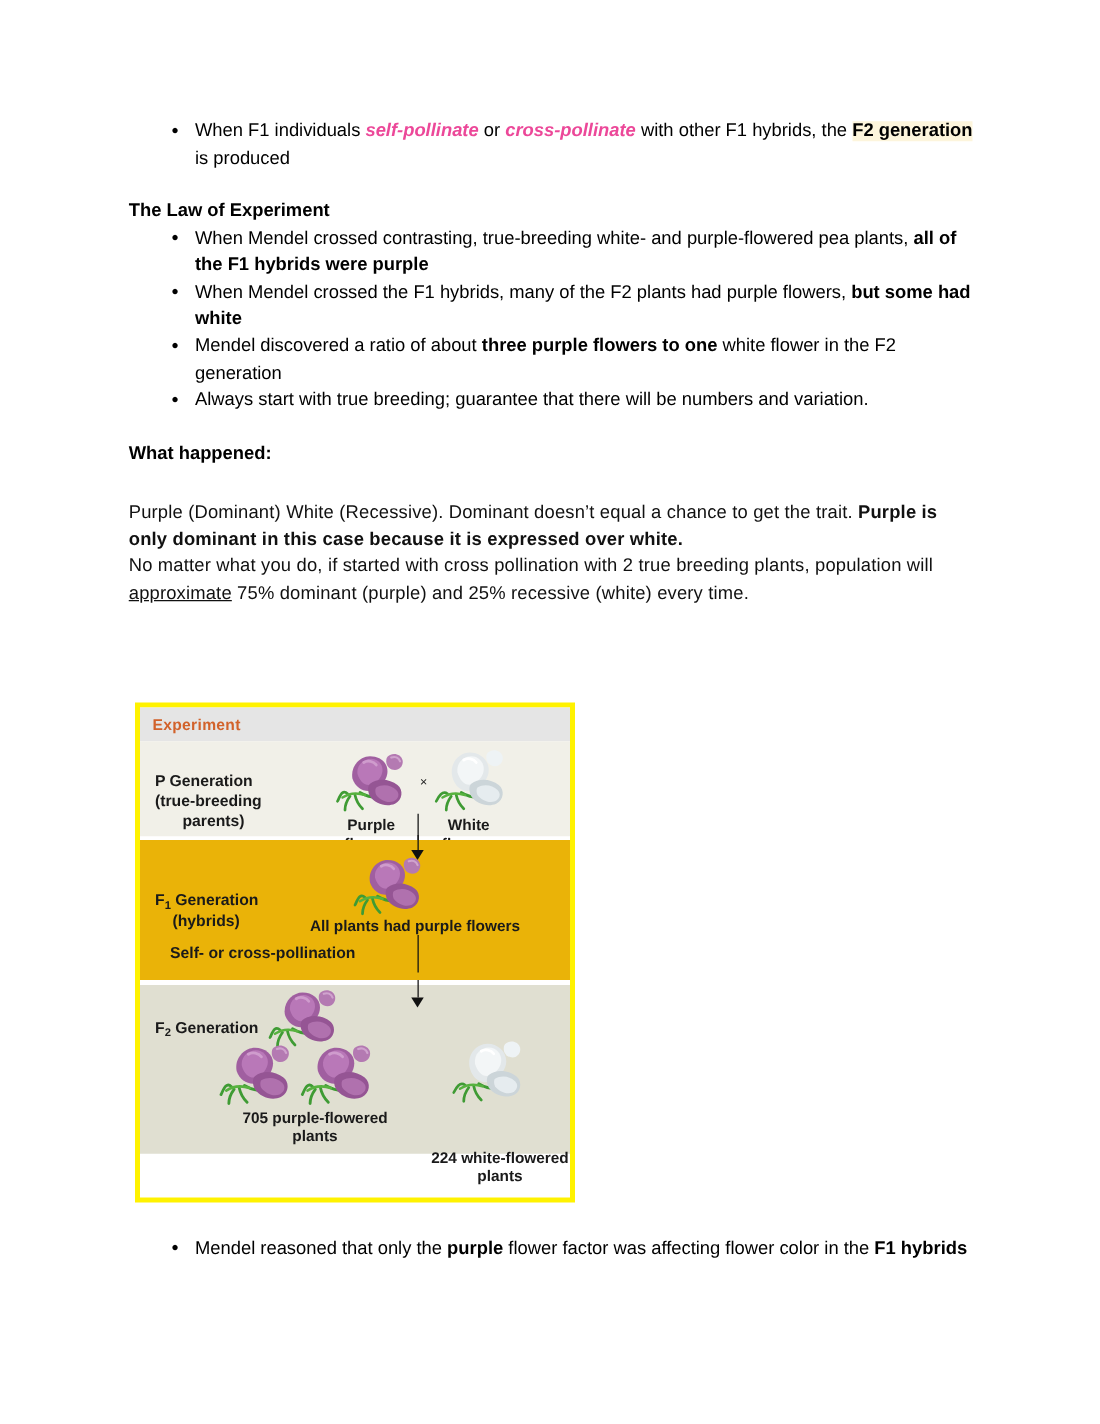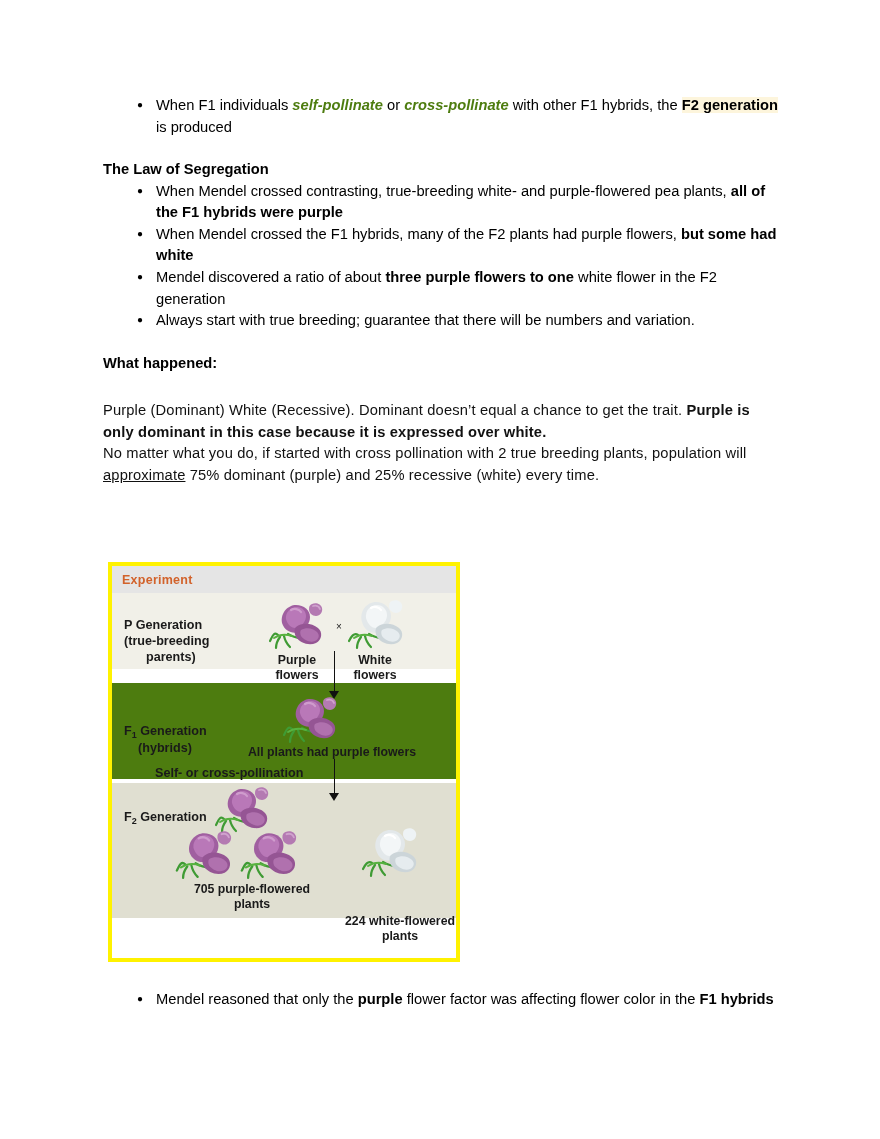"self-pollinate" .gold-ital { color: #4d7c0f -> #ec4899 }
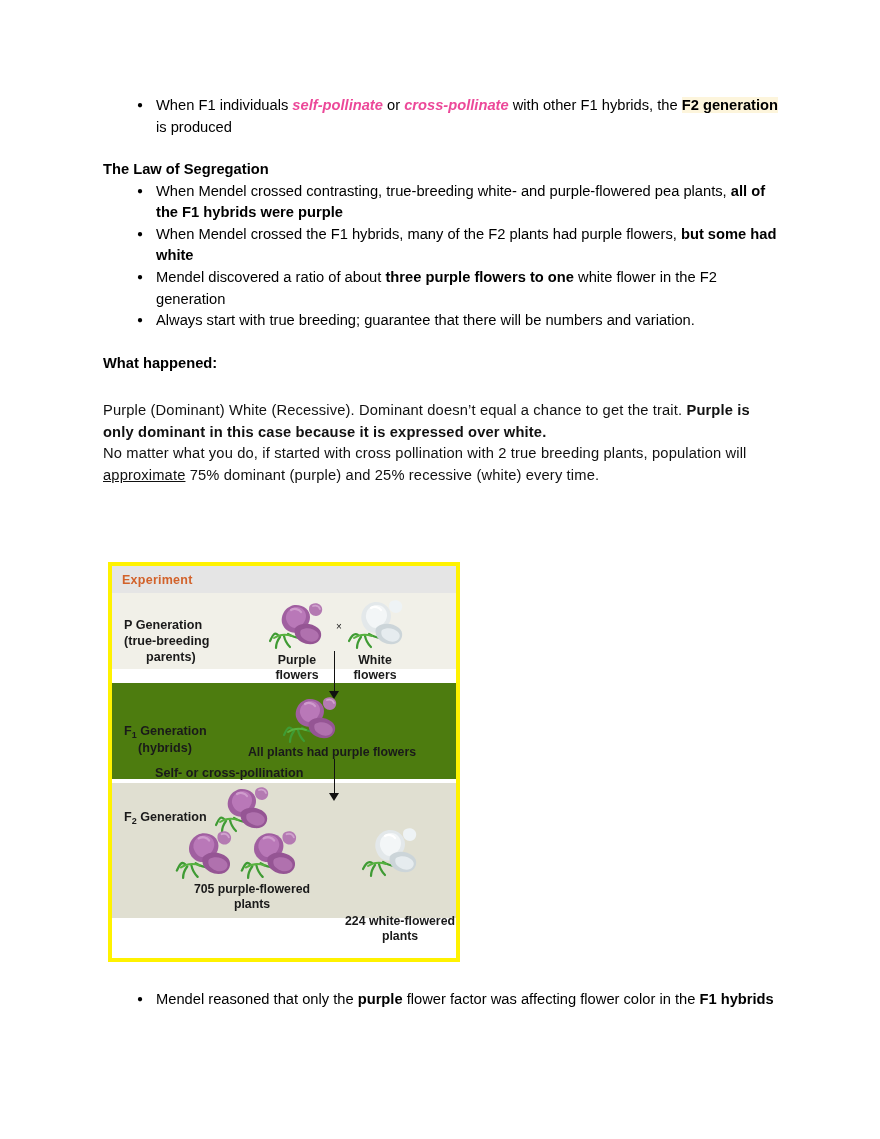"The Law of Segregation" div.heading { text: Segregation -> Experiment }
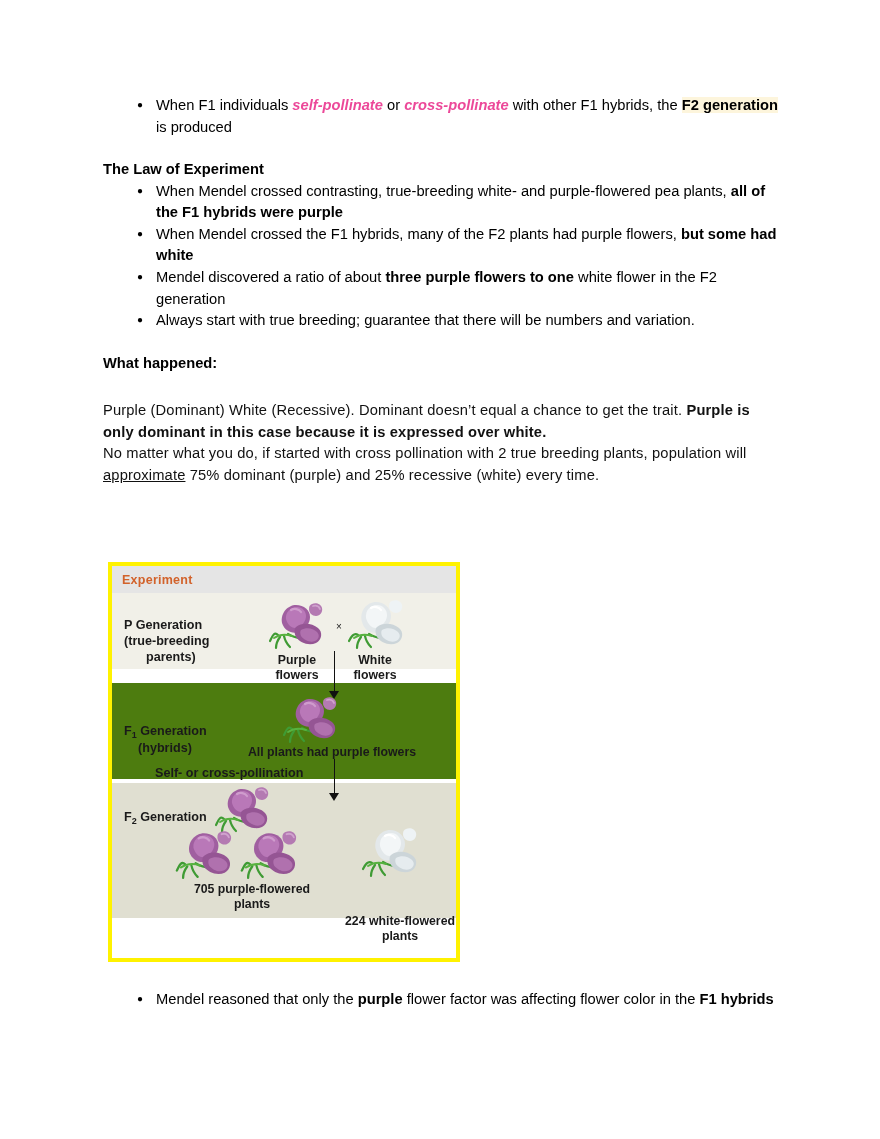"F1 Generation" .panel-f1 { background: #4d7c0f -> #eab308; height: 96px -> 112px; margin-top: 14px -> 3px }
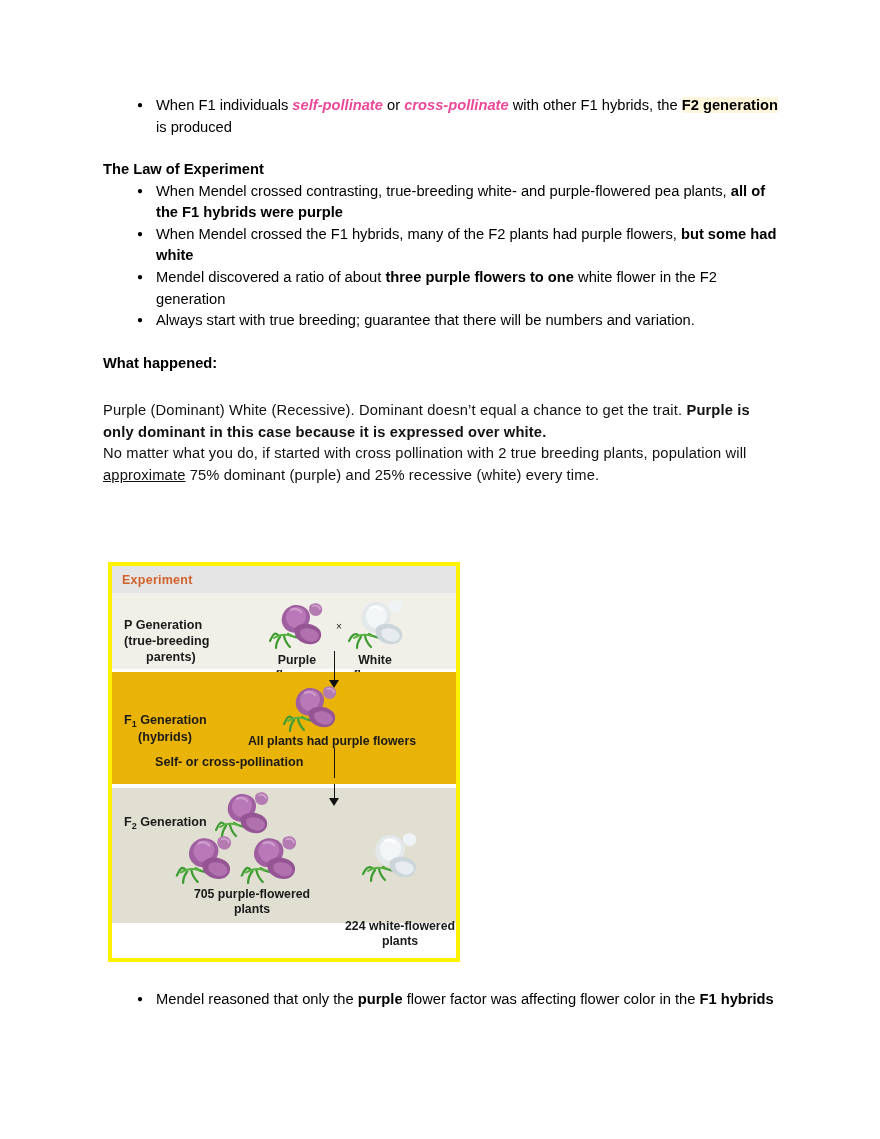"Self- or cross-pollination" div.gen-label { left: 43px -> 24px }
